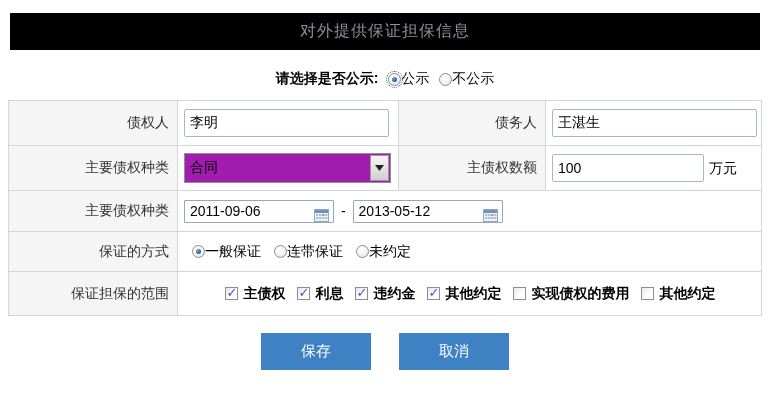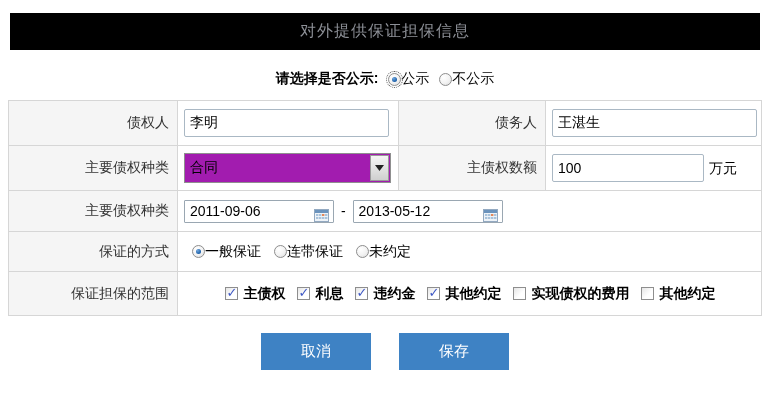"取消" button.btn { order: before "保存" -> after "保存" }
